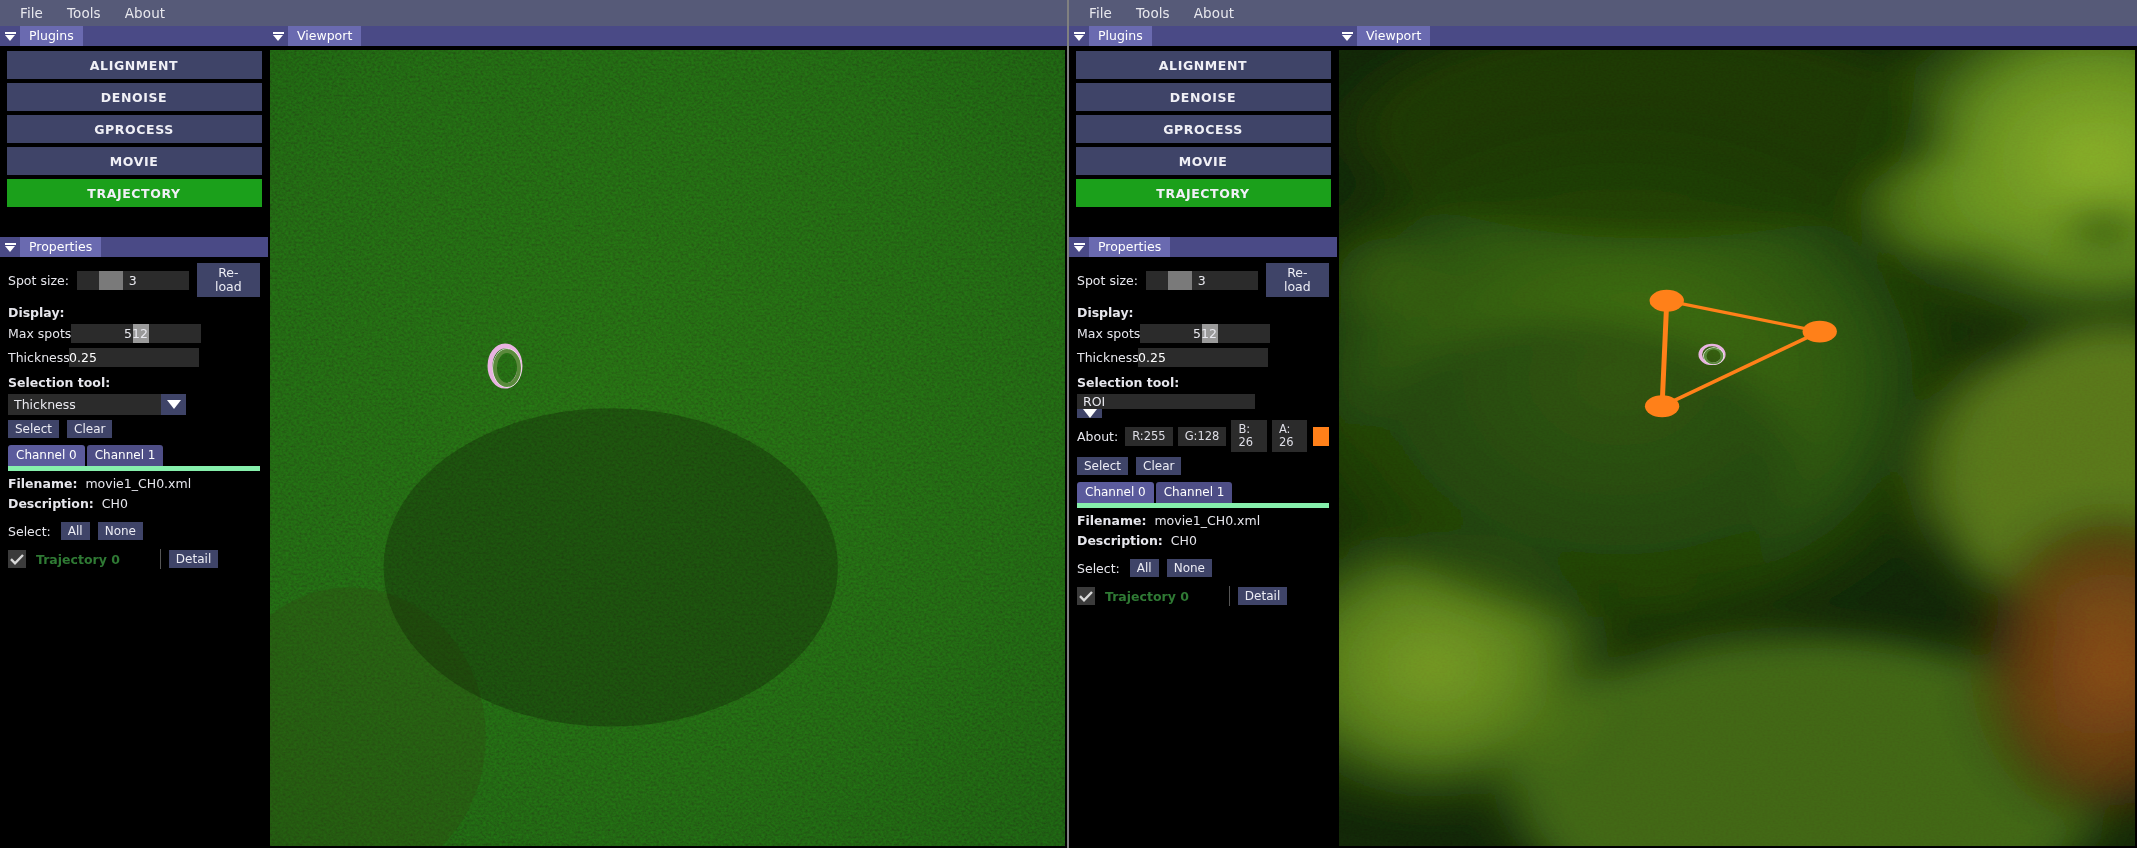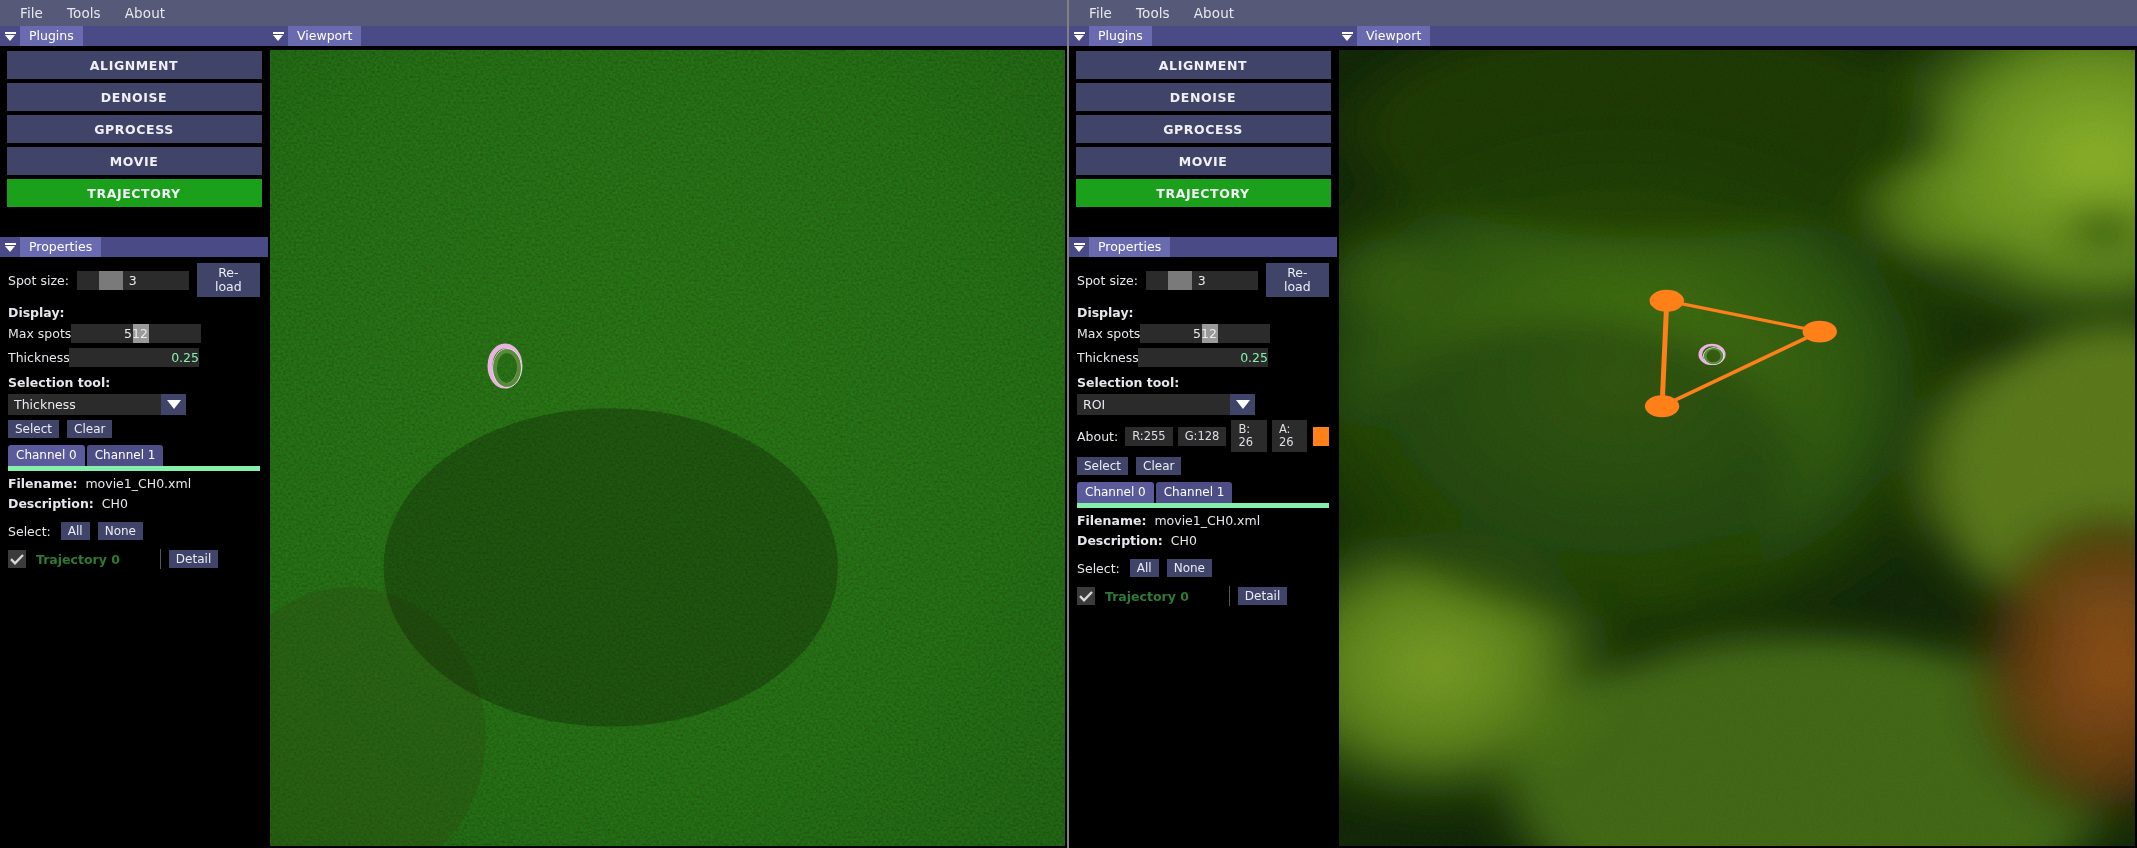"0.25" .fld { color: #86efac -> #ffffff; justify-content: flex-end -> flex-start }
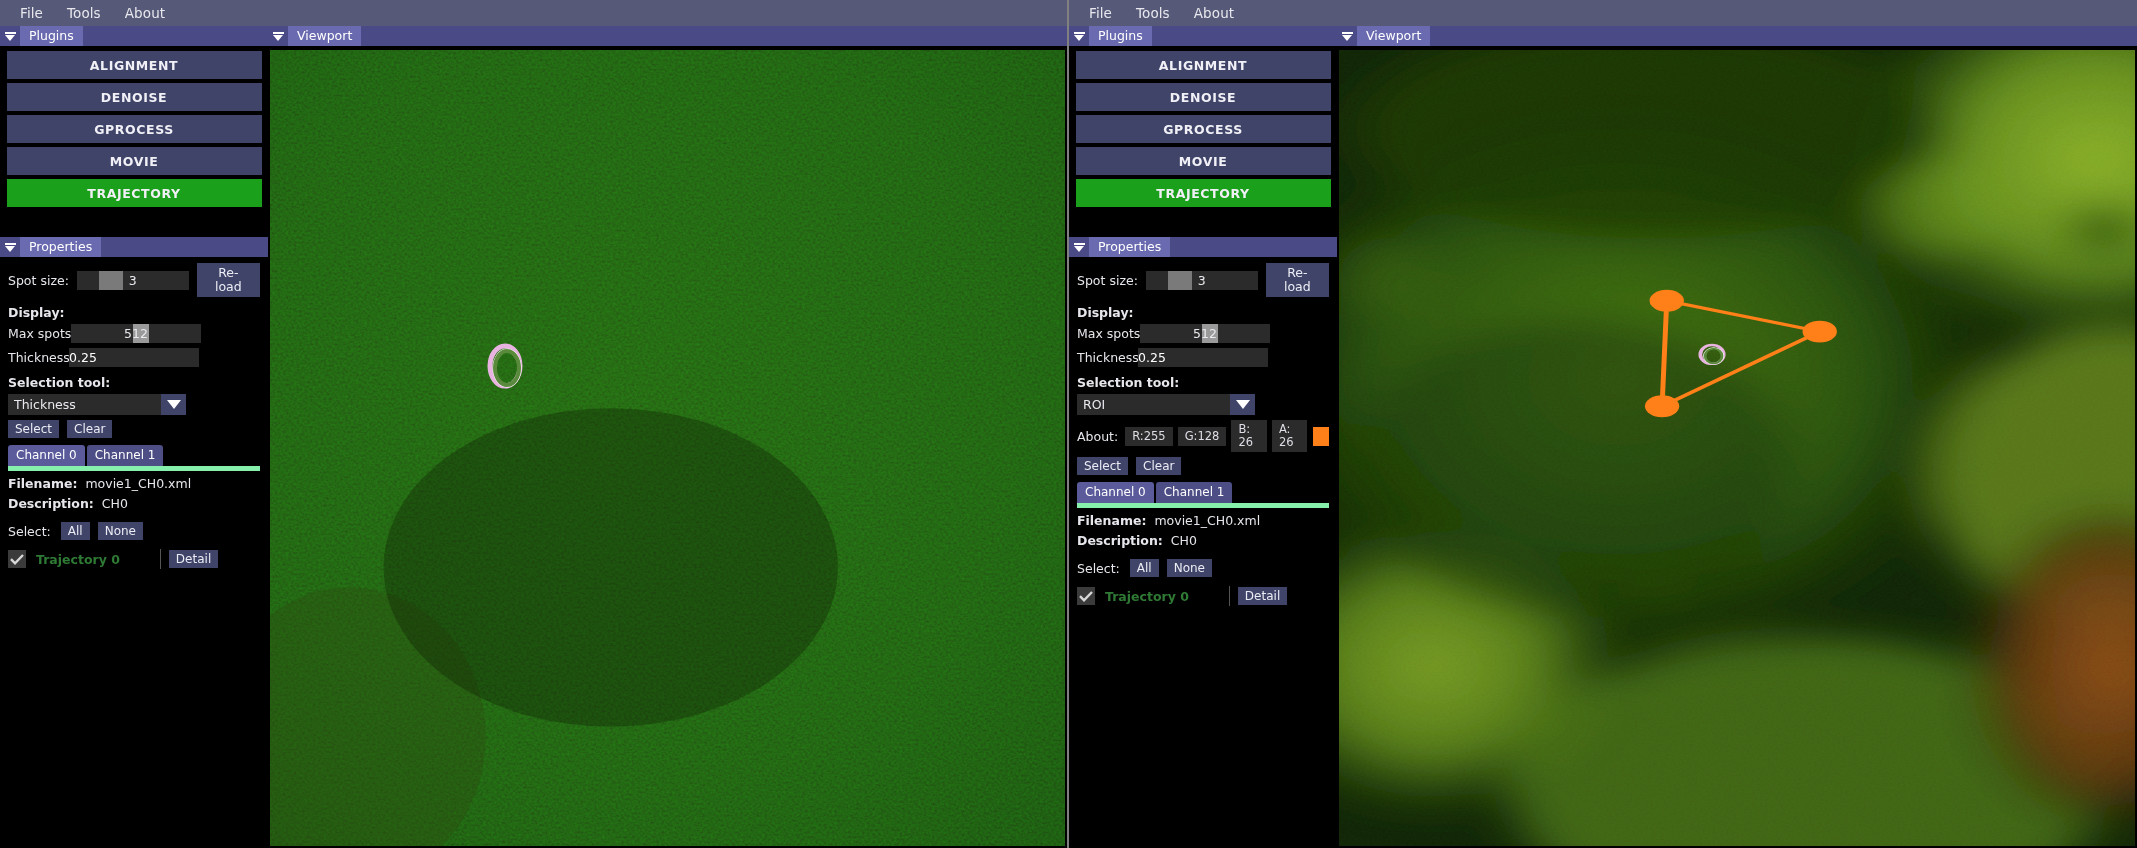"ROI" div.dd { flex-direction: none -> column }
